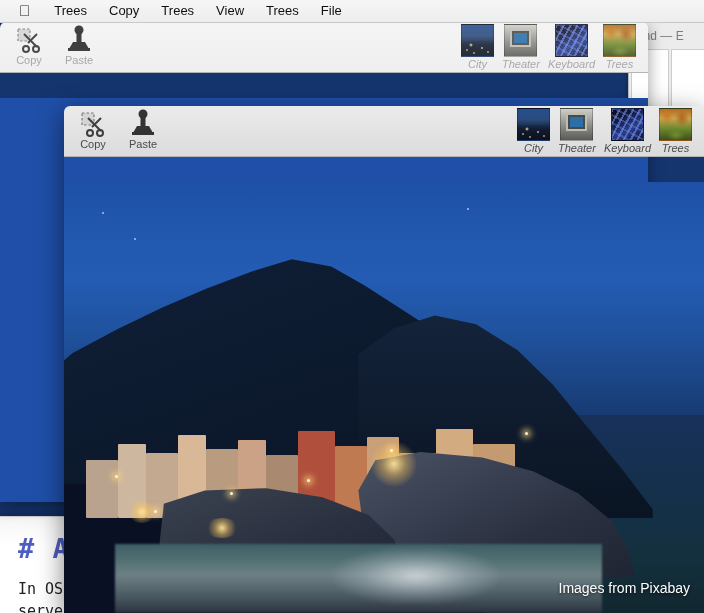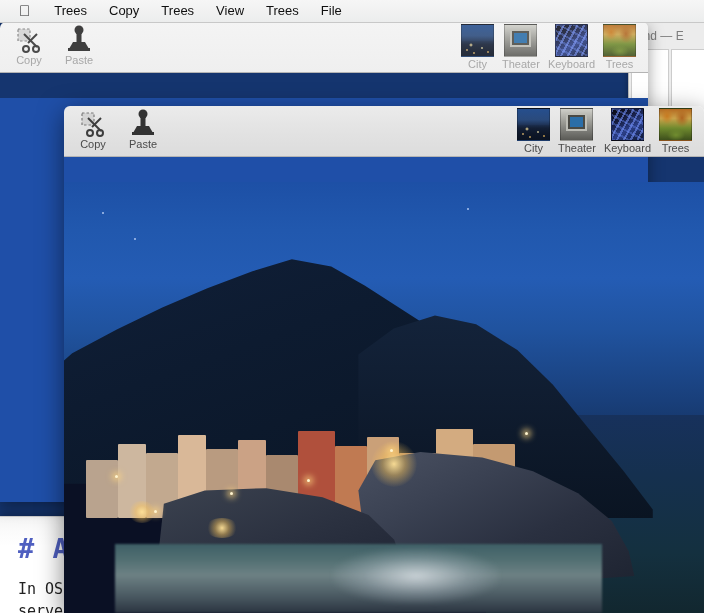"City" .thumb-btn { font-style: none -> italic }
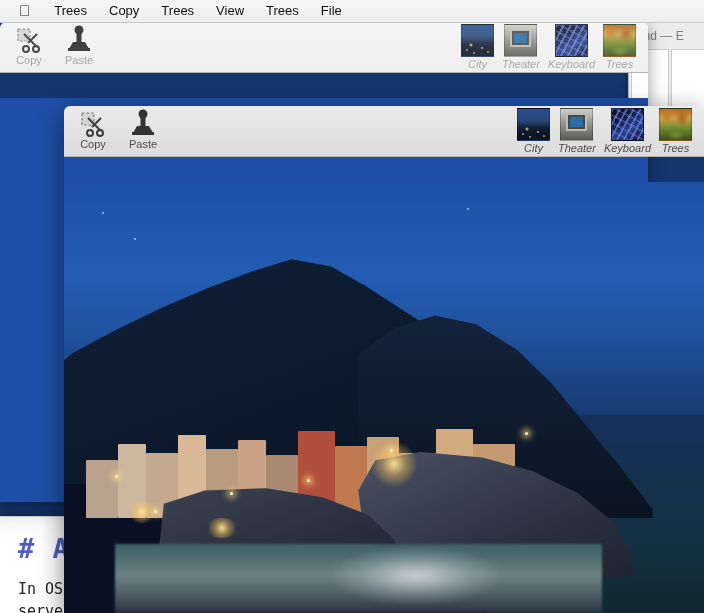"Images from Pixabay" div.credit { html: none -> <div>Images from Pixabay</div> }
